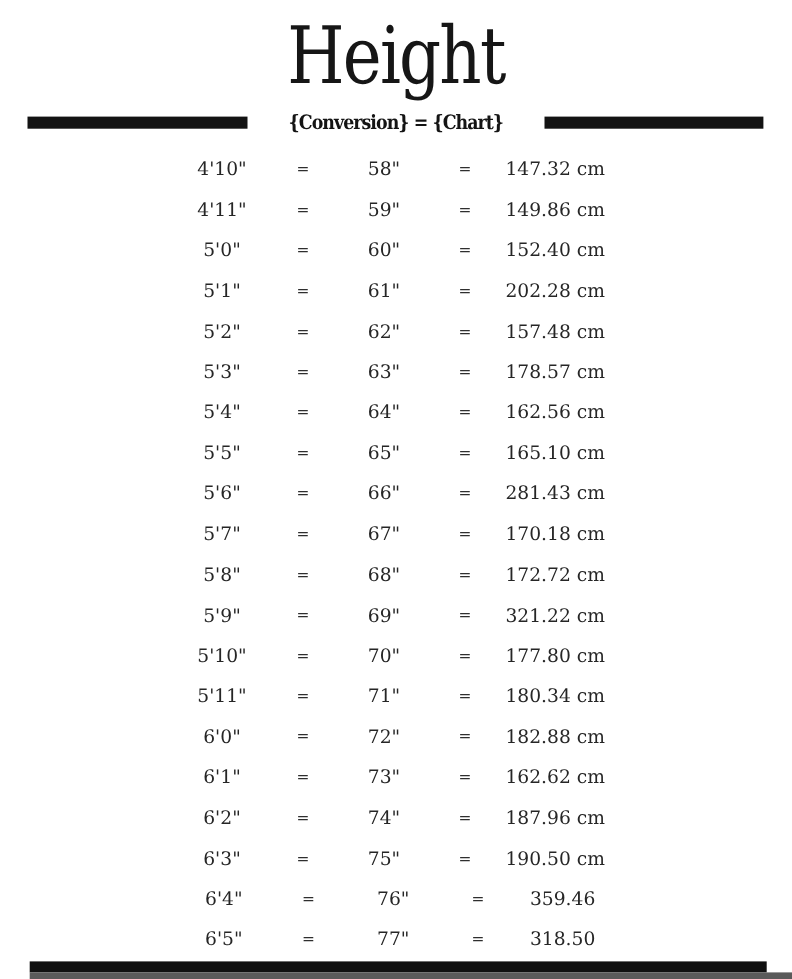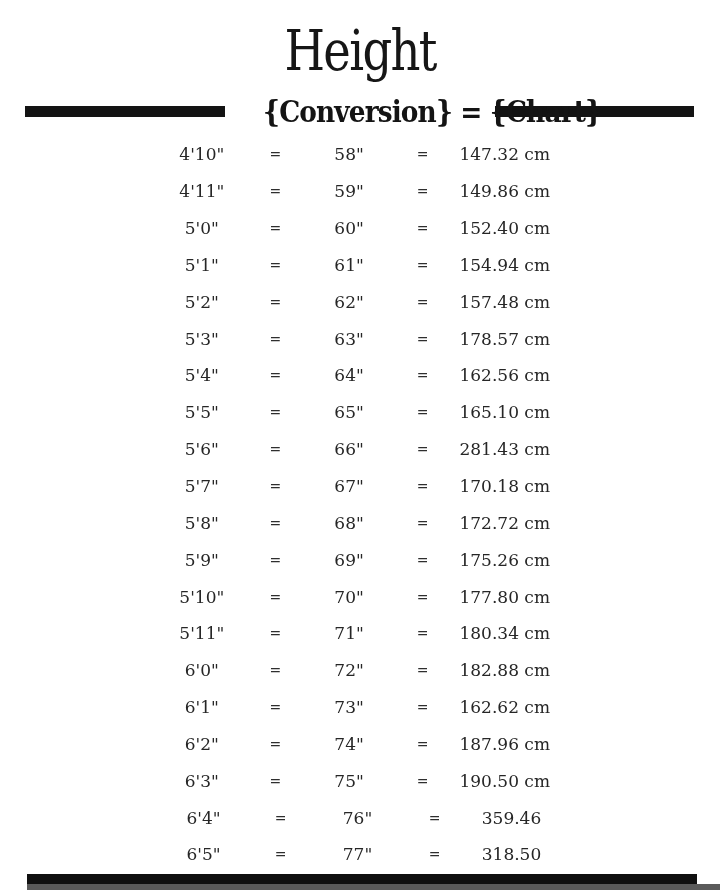"Height" .title { font-size: 56px -> 72px }
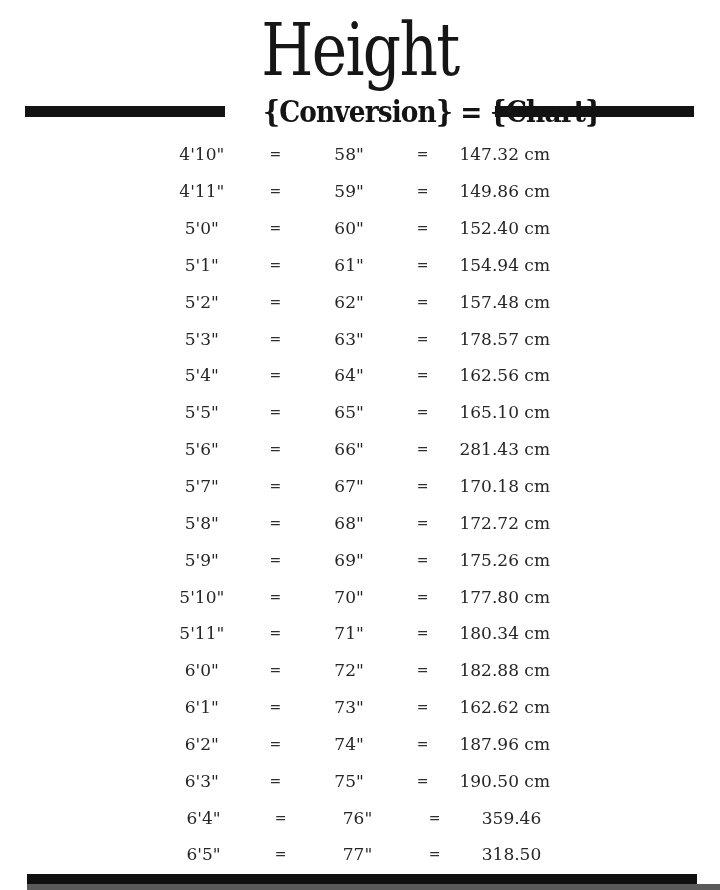"{Conversion} = {Chart}" .subtitle { font-size: 30px -> 18px }
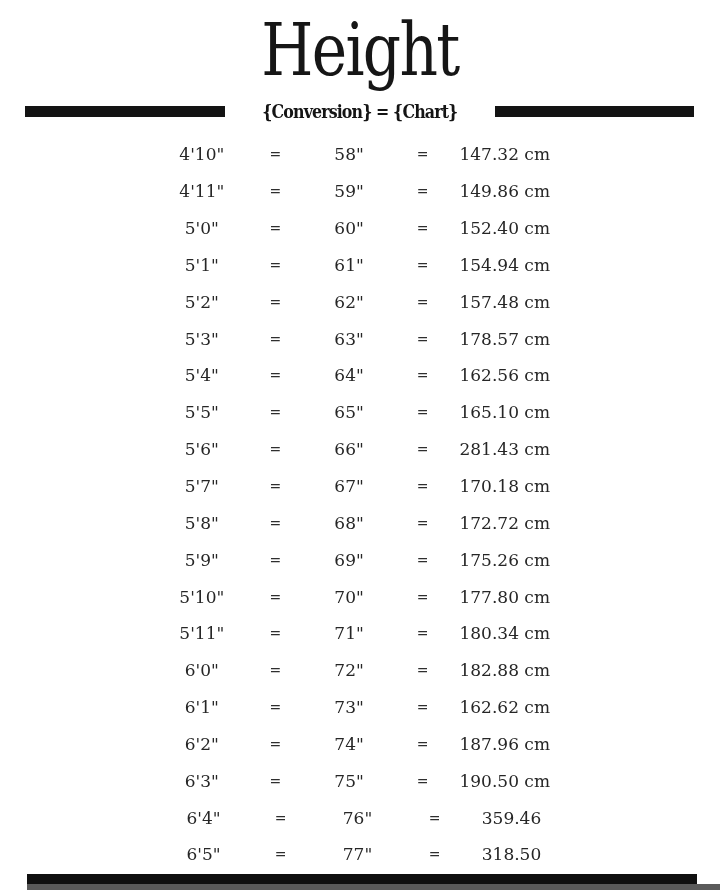"154.94 cm" span.cell { text: 154.94 -> 202.28 }
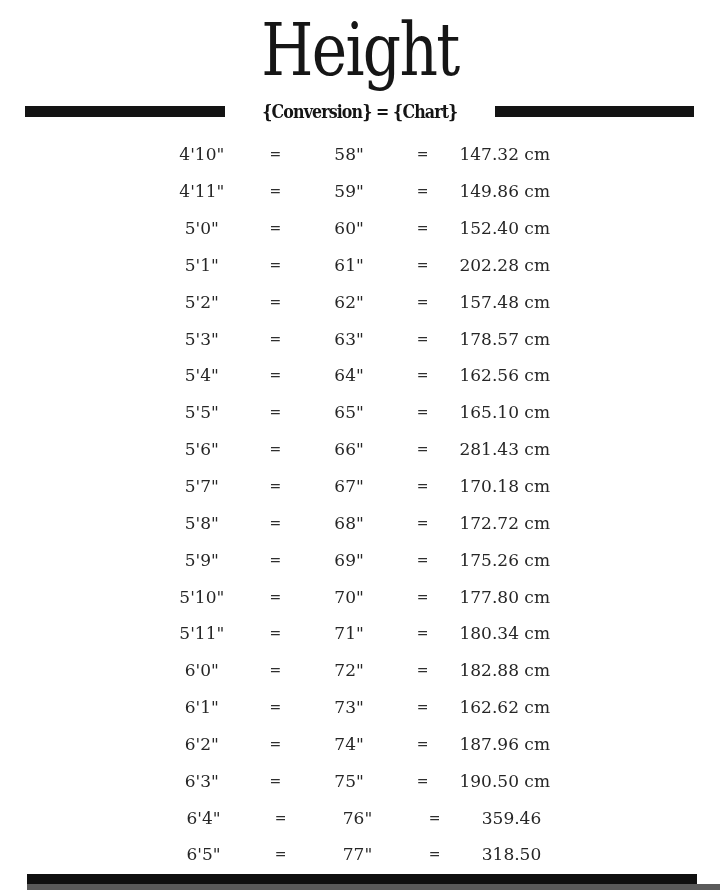"175.26 cm" span.cell { text: 175.26 -> 321.22 }
